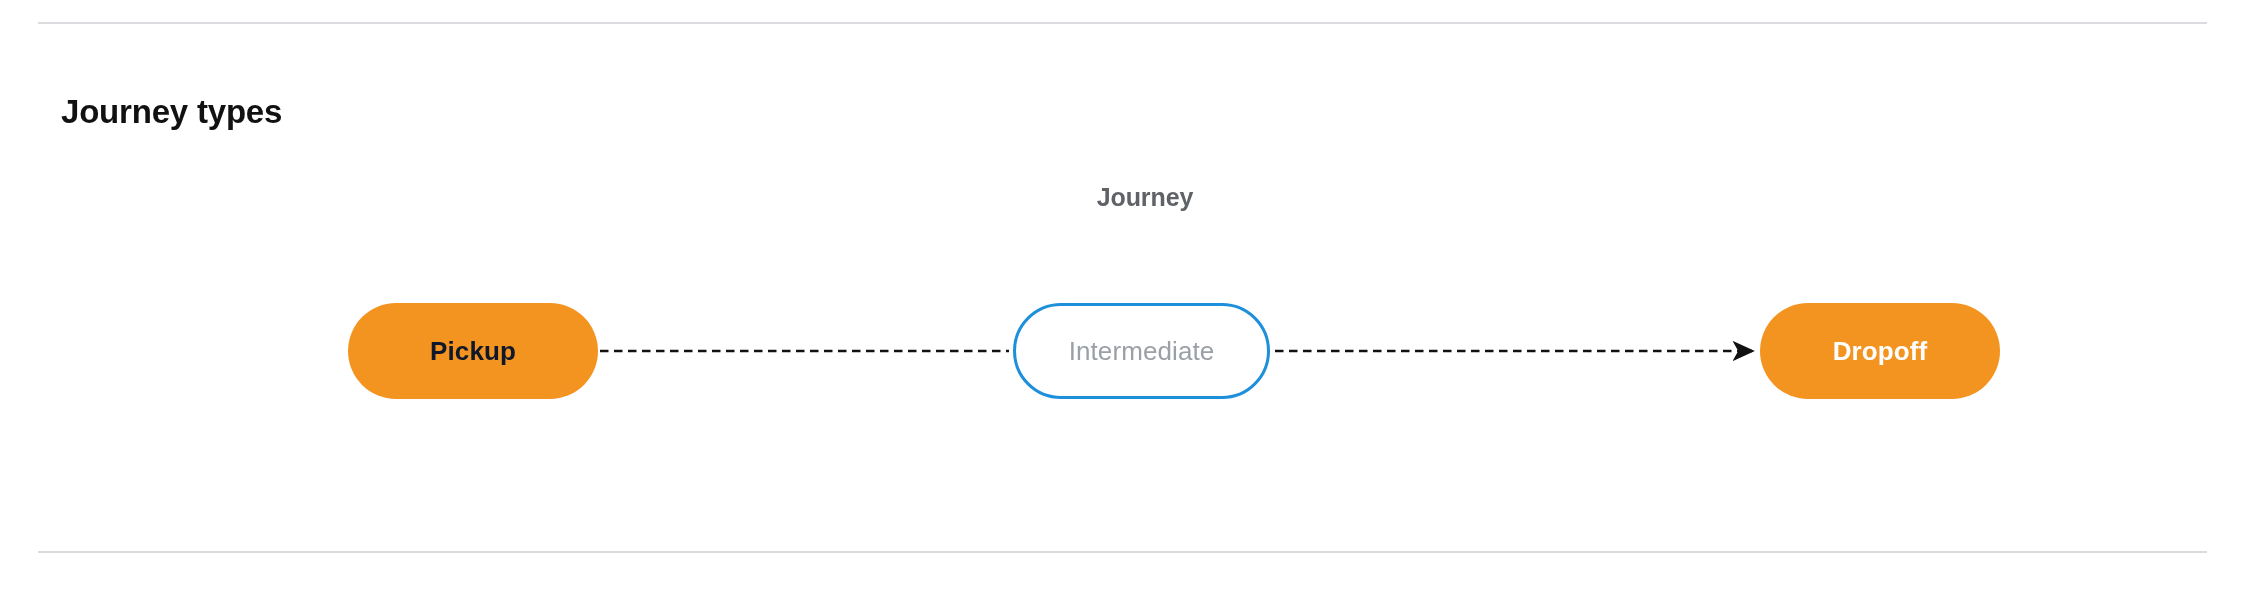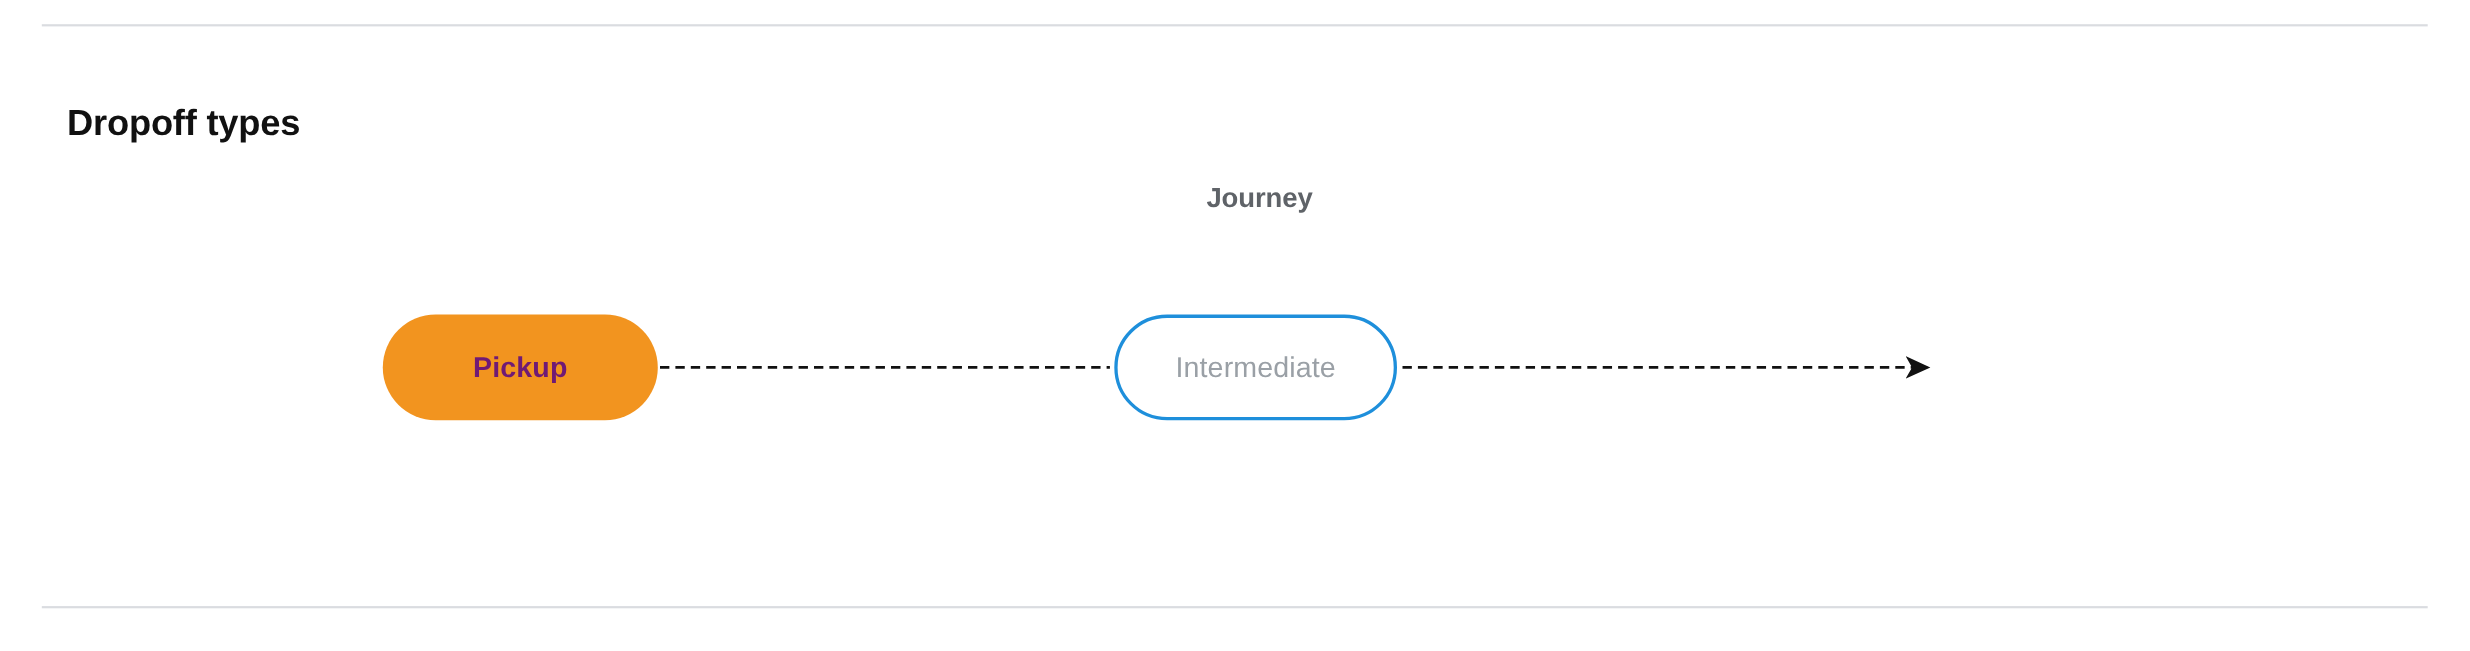"Dropoff types" h2.section-title { text: Dropoff -> Journey }
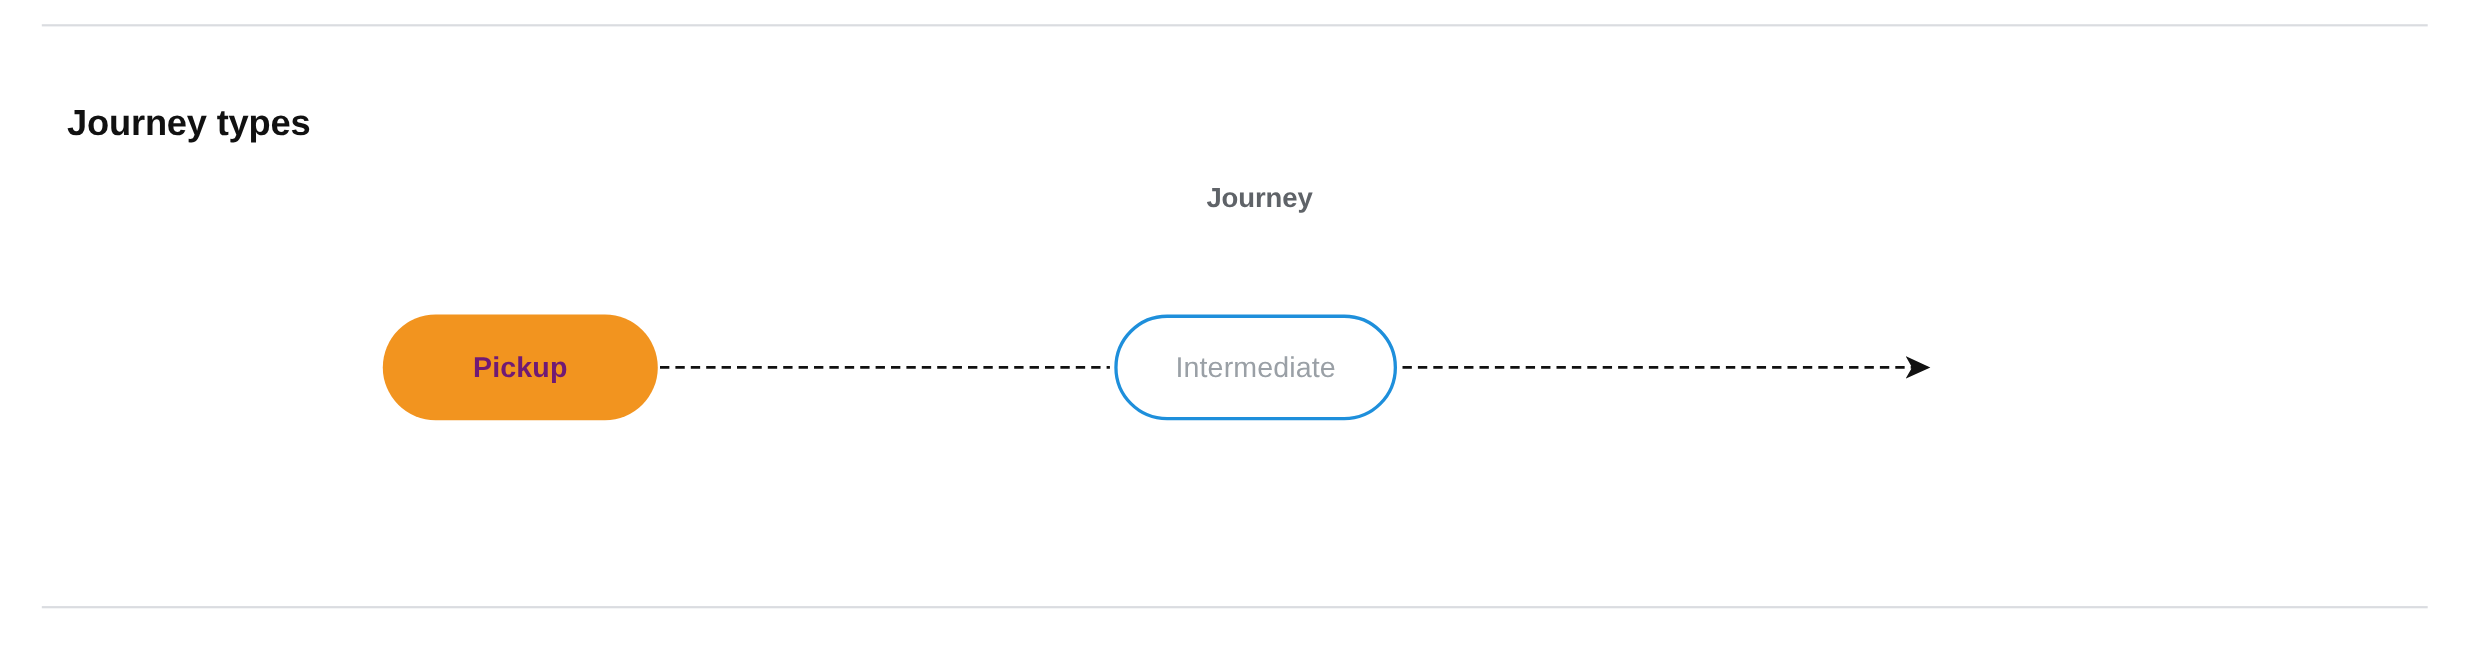"Journey" .diagram { top: 0 -> 17px }
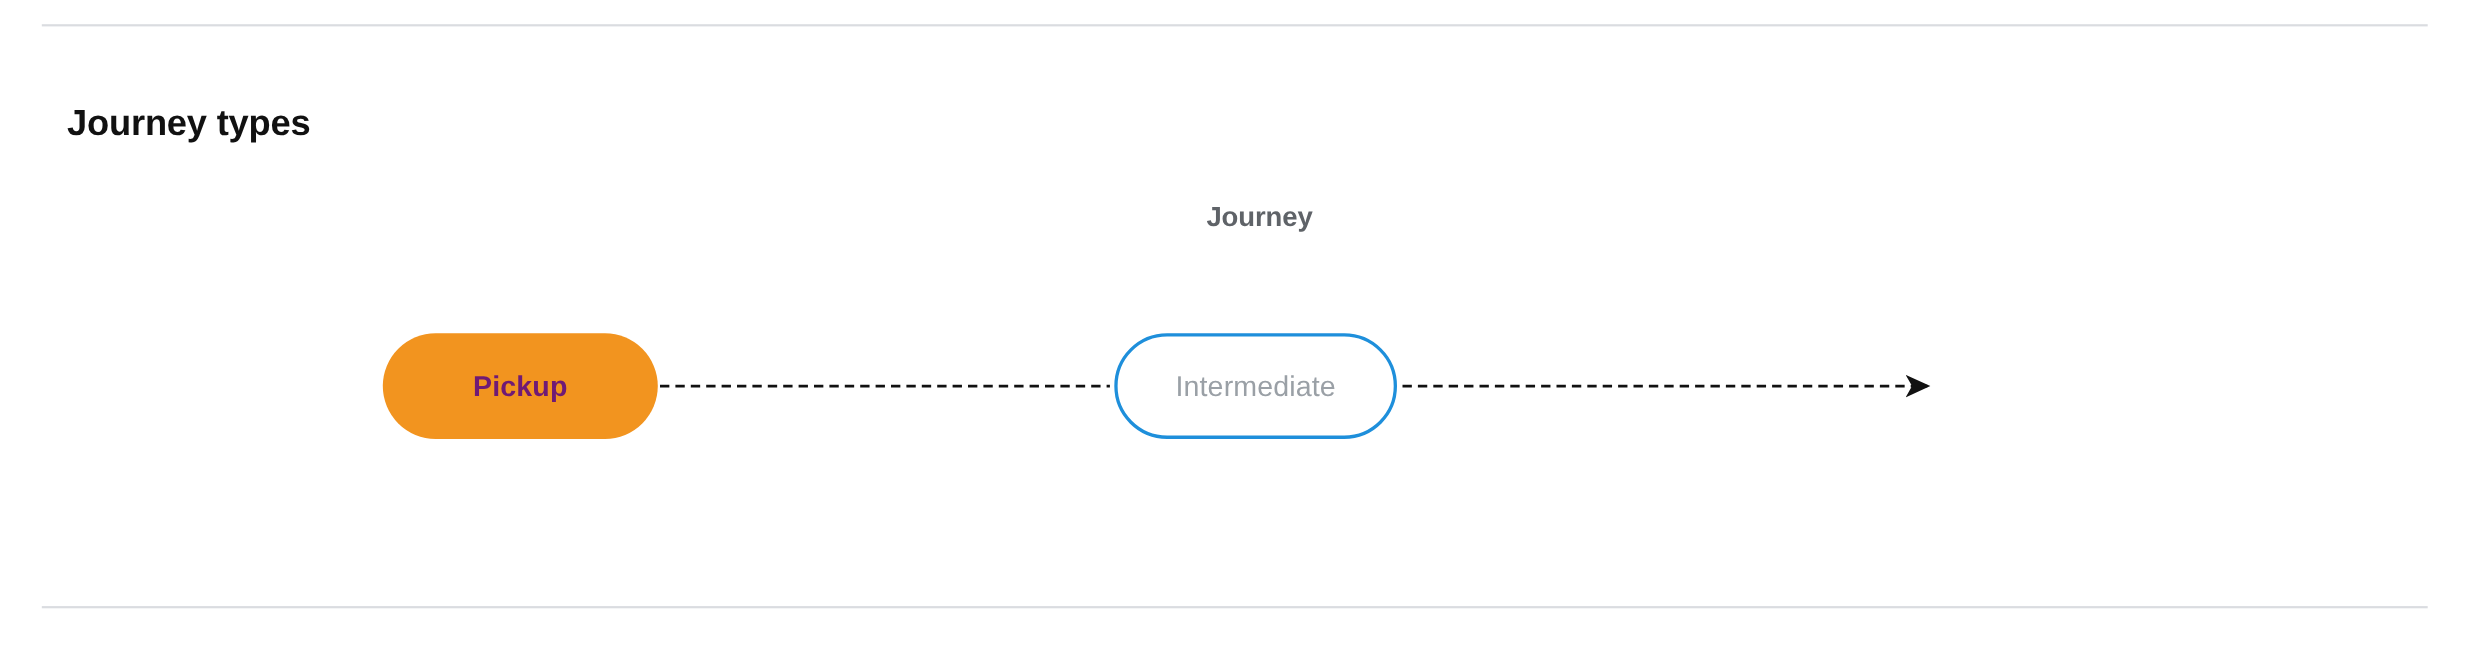"Pickup" .node.pickup .node-label { color: #701a75 -> #0f172a }
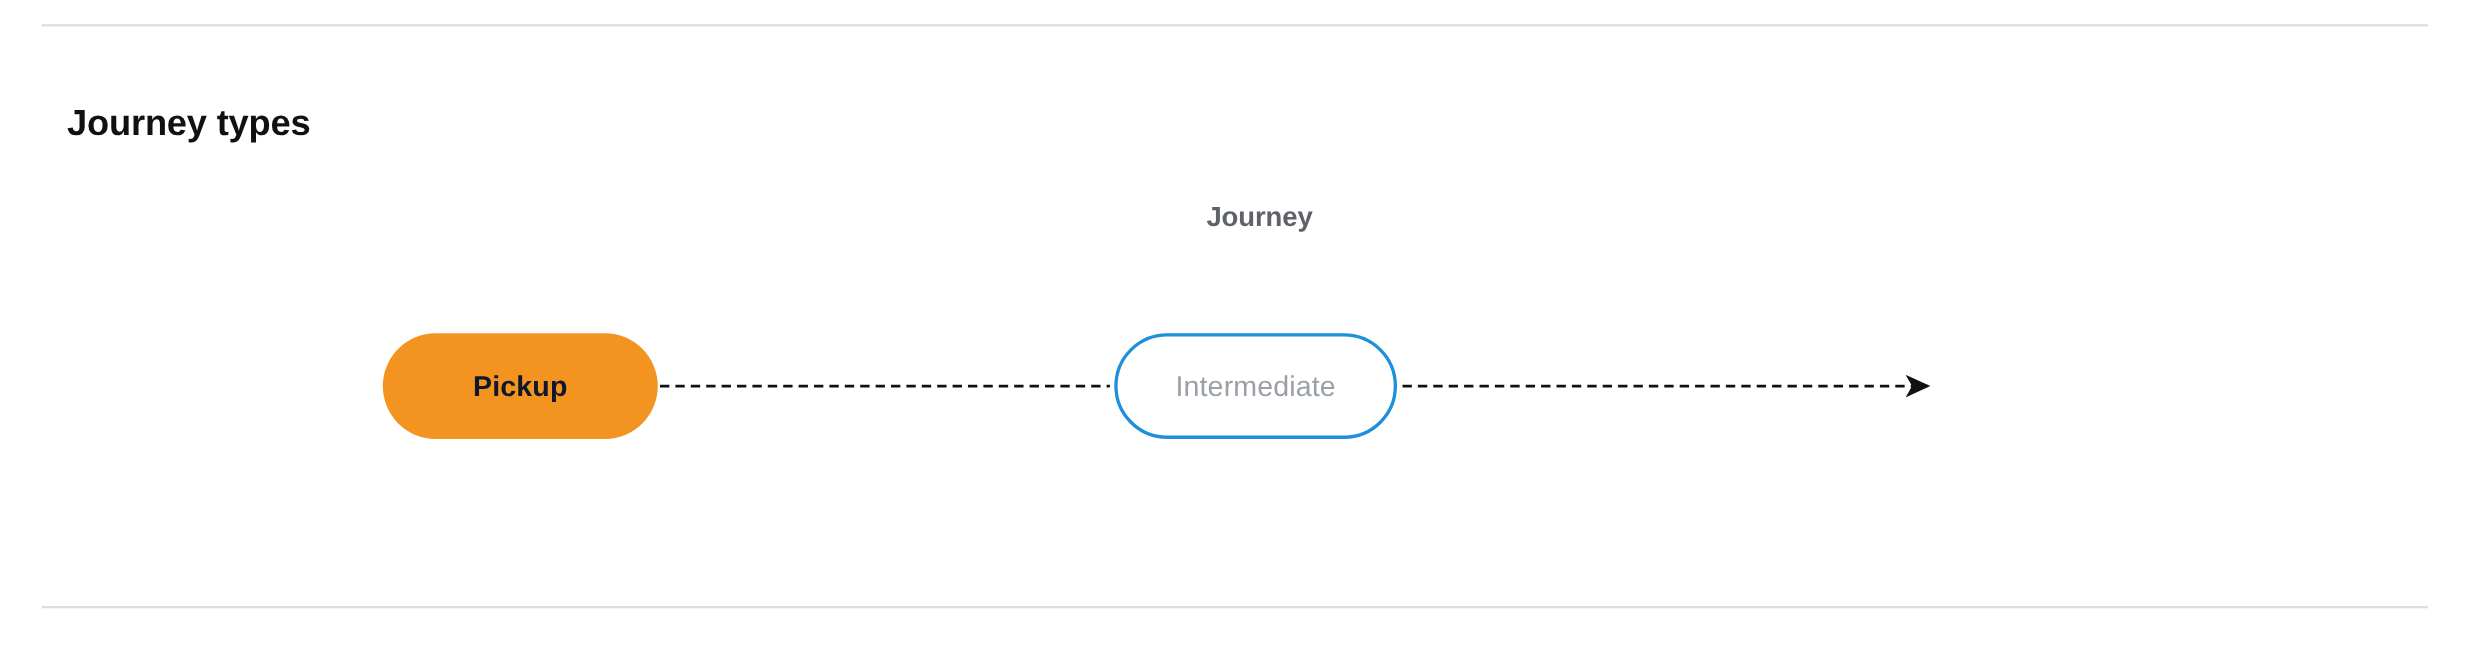"Dropoff" div.node { html: none -> <div> <span>Dropoff</span> </div> }
